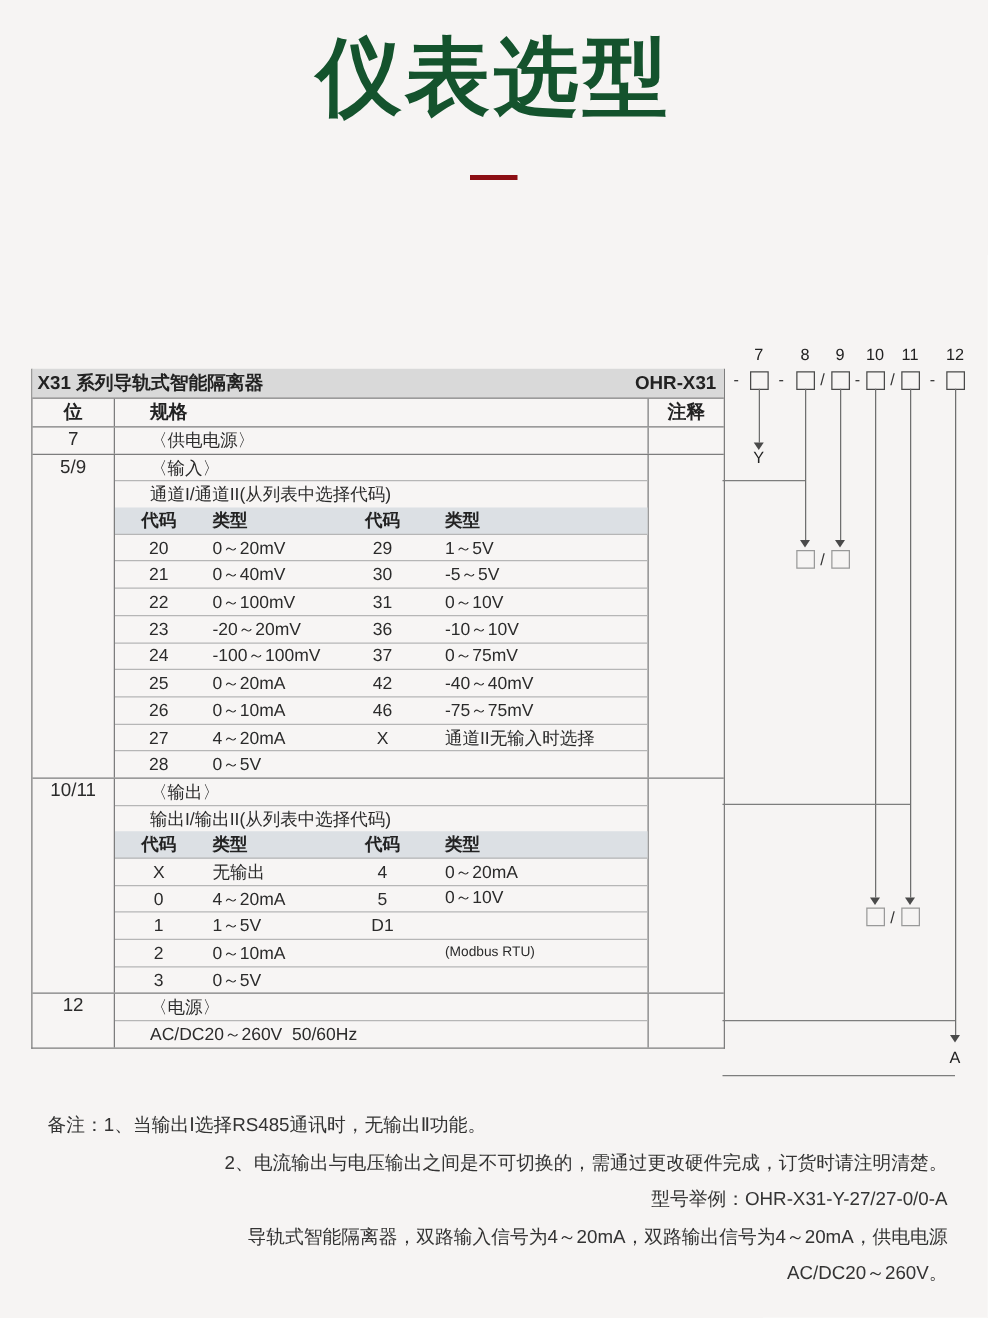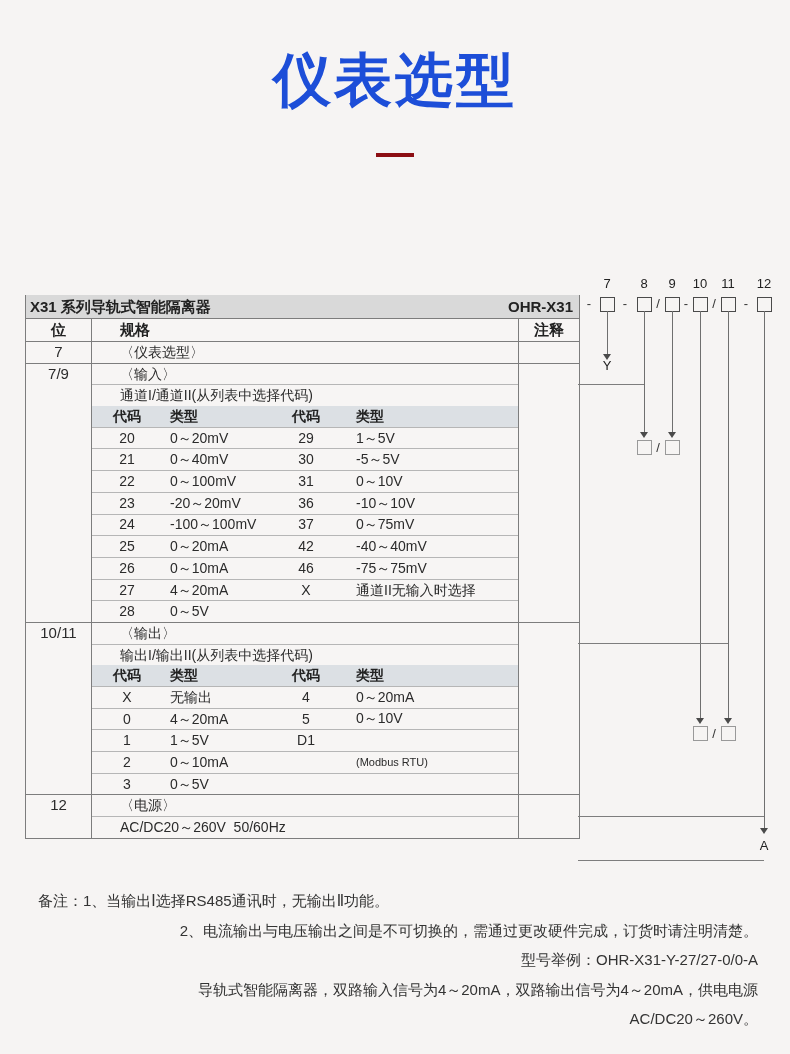"仪表选型" .page-title { color: #1d4ed8 -> #14532d; font-size: 58px -> 68px; padding-top: 48px -> 24px }
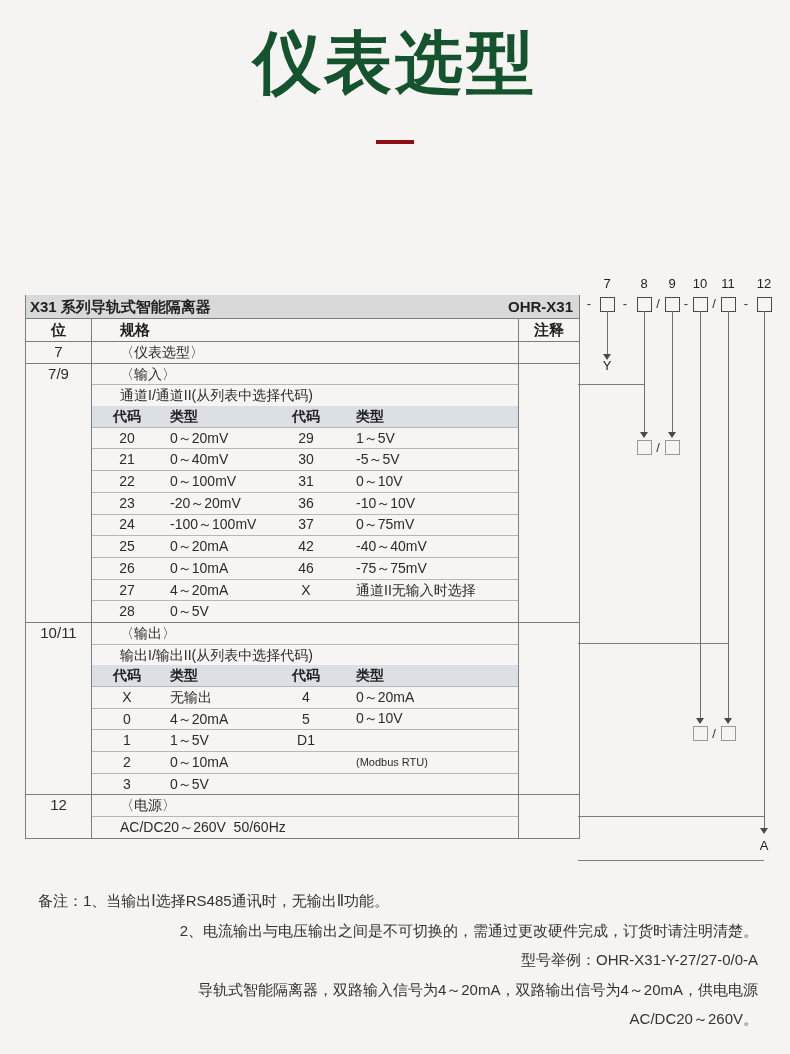"〈仪表选型〉" div.srow { text: 仪表选型 -> 供电电源 }
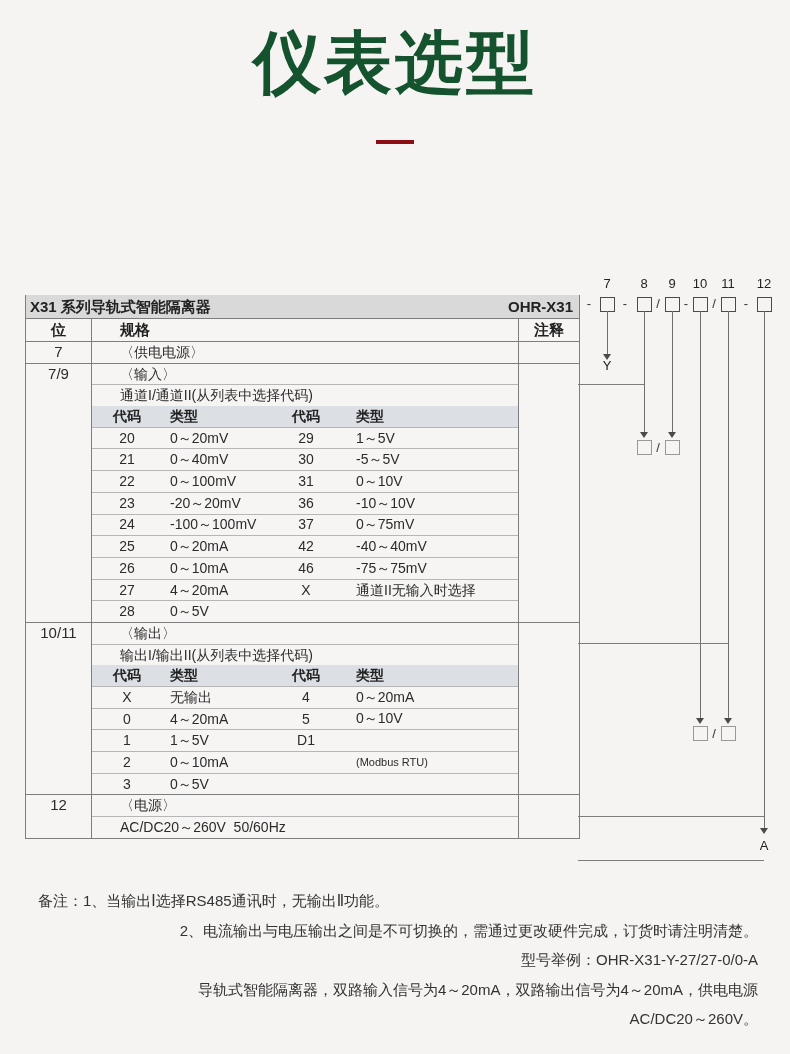"7/9" div.sec-pos { text: 7/9 -> 5/9 }
